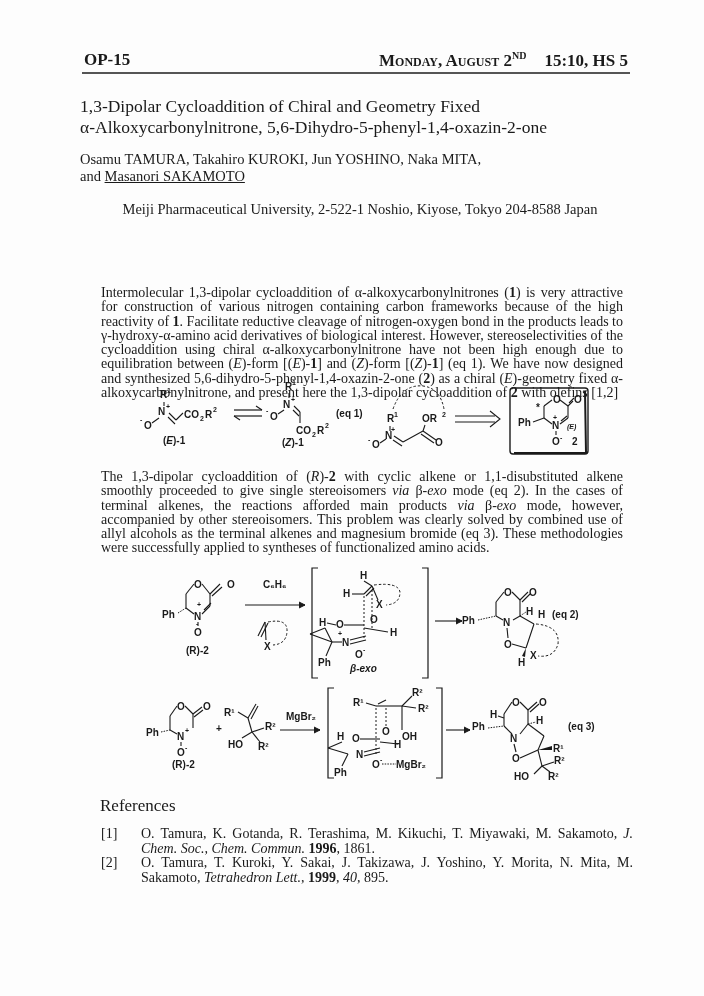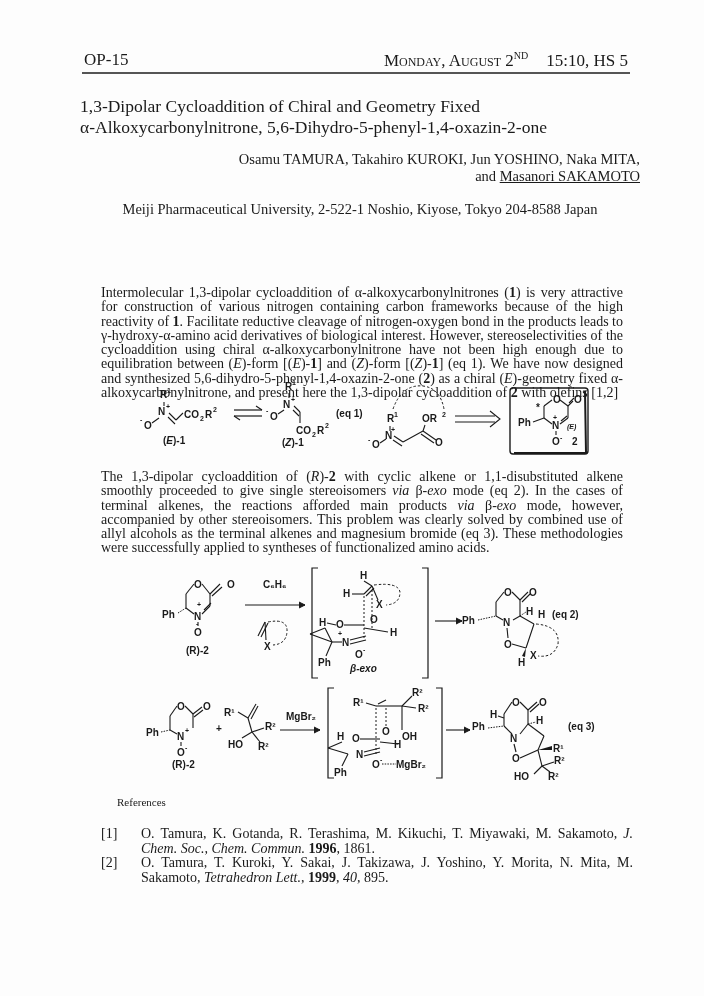"OP-15" .hdr { font-weight: none -> bold }
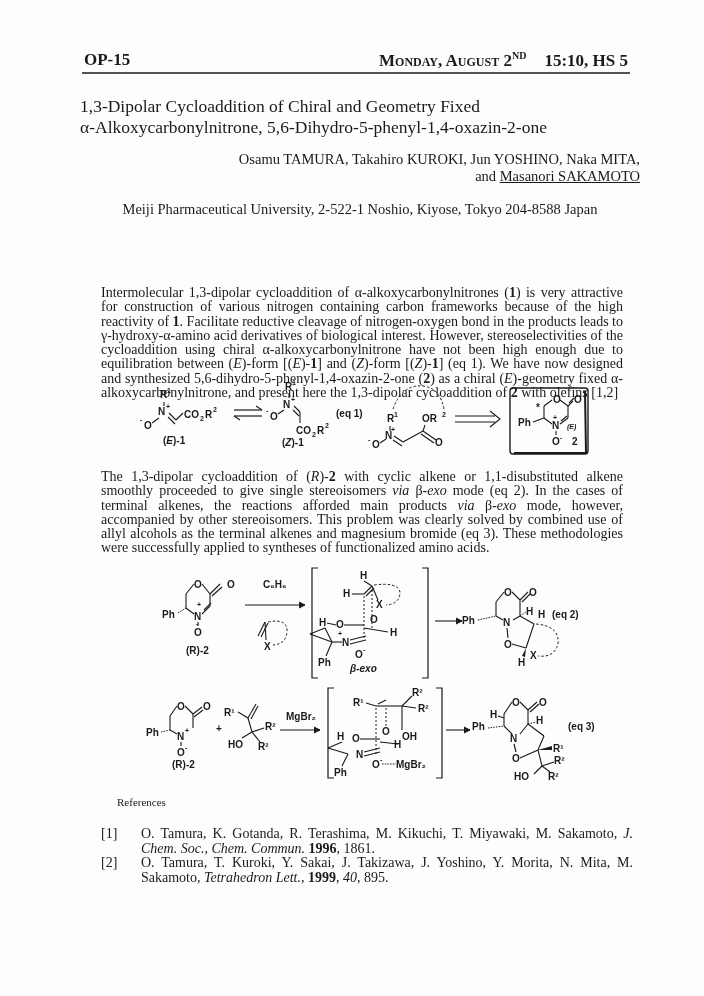"Osamu TAMURA, Takahiro KUROKI, Jun" .authors { text-align: right -> left }
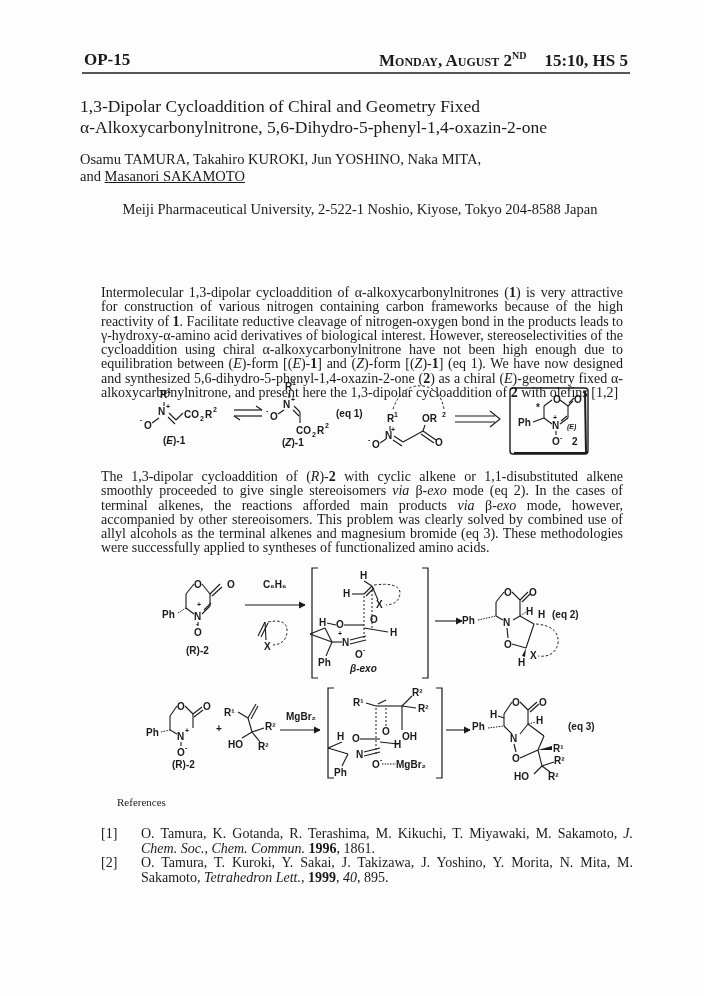"References" .refh { font-size: 11px -> 17px; left: 117px -> 100px }
